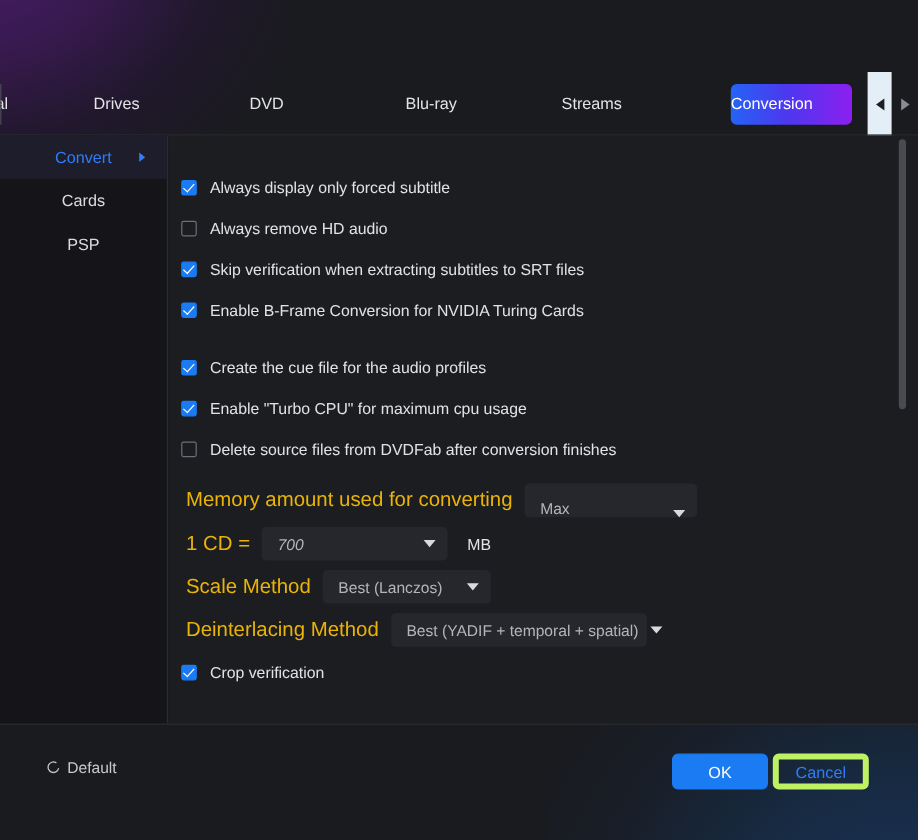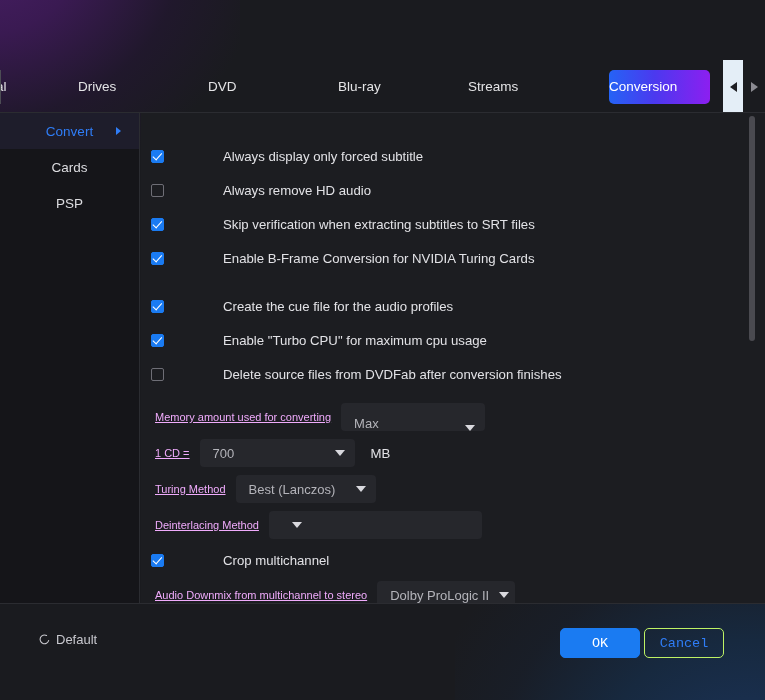"Always display only forced subtitle" .row { gap: 48px -> none }
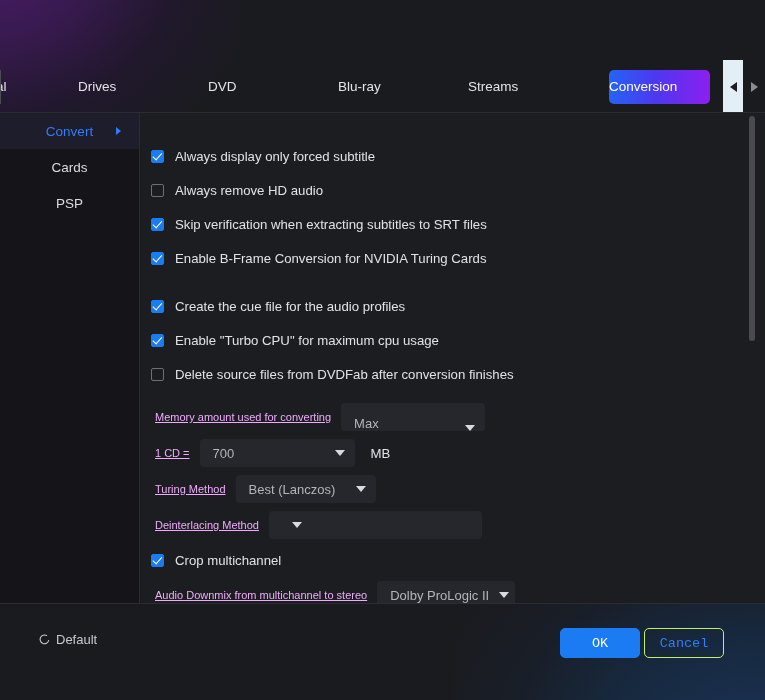"Memory amount used for converting" .field-label { color: #f0abfc -> #eab308; font-size: 11px -> 17px; text-decoration: underline -> none }
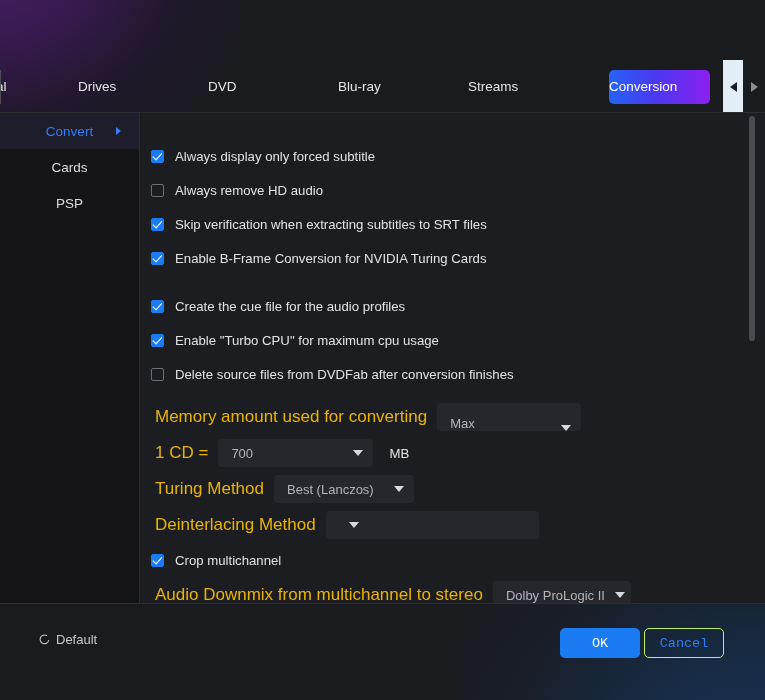"700" .sel-w-cd { font-style: none -> italic }
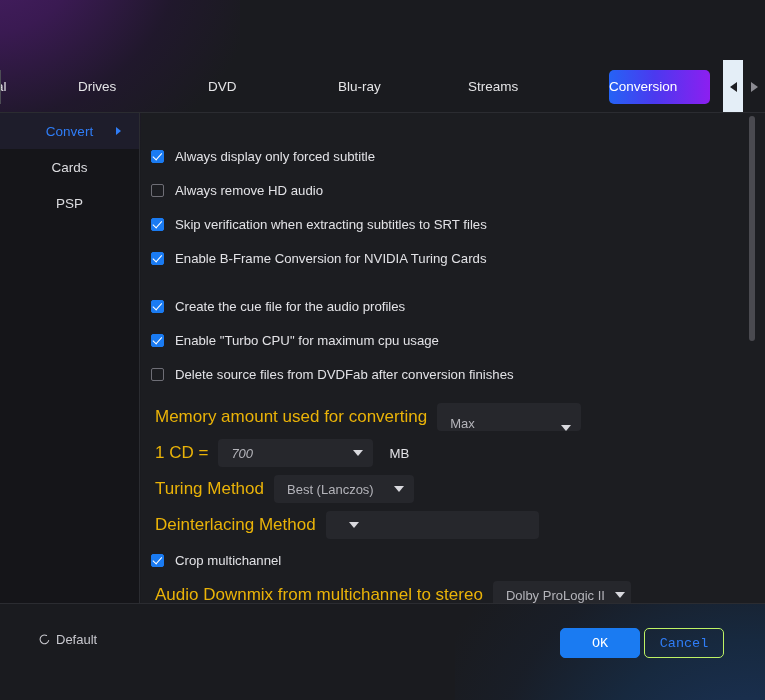"Turing Method" span.field-label { text: Turing -> Scale }
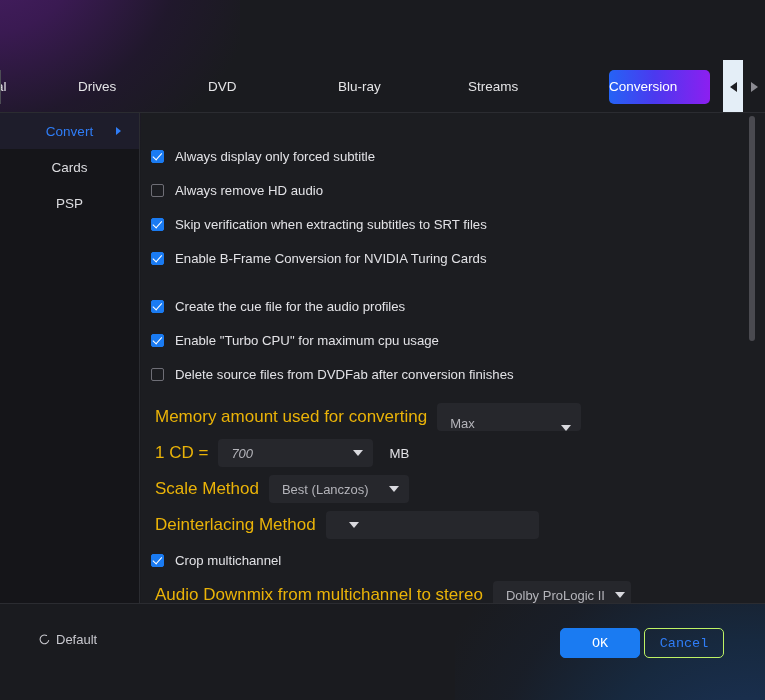"Best (YADIF + temporal +" span.val { html: none -> <span>Best (YADIF + temporal + spatial)</span> }
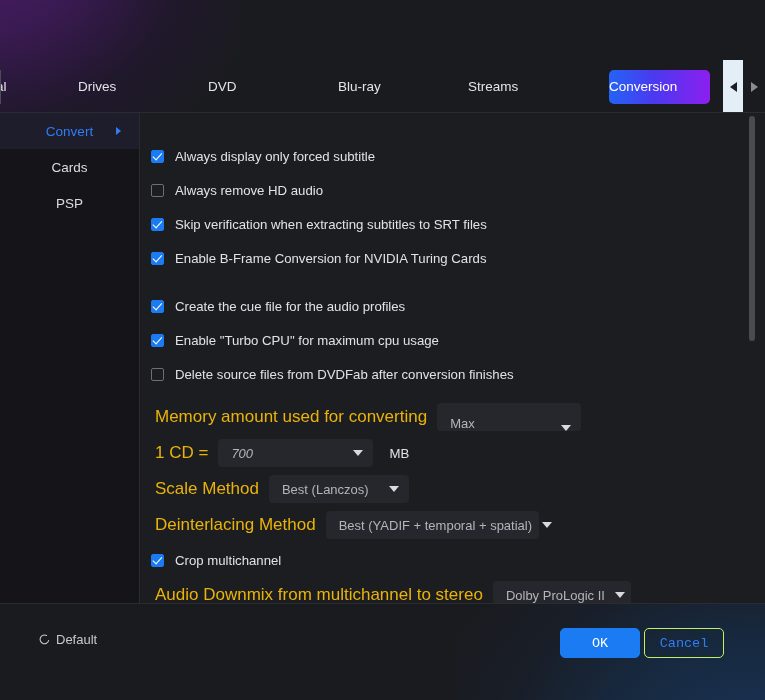"Crop multichannel" span.cb-label { text: multichannel -> verification }
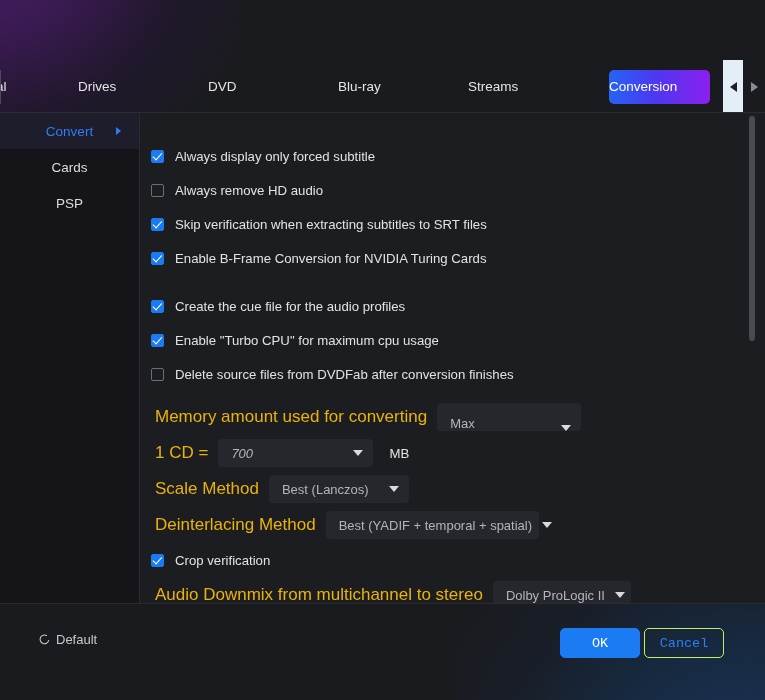"Audio Downmix from multichannel to" div.field-row { html: <div> <span>Audio Downmix from multichannel to stereo</span> <div> <span>Dolby ProLogic II</span> <span></span> </div> </div> -> none }
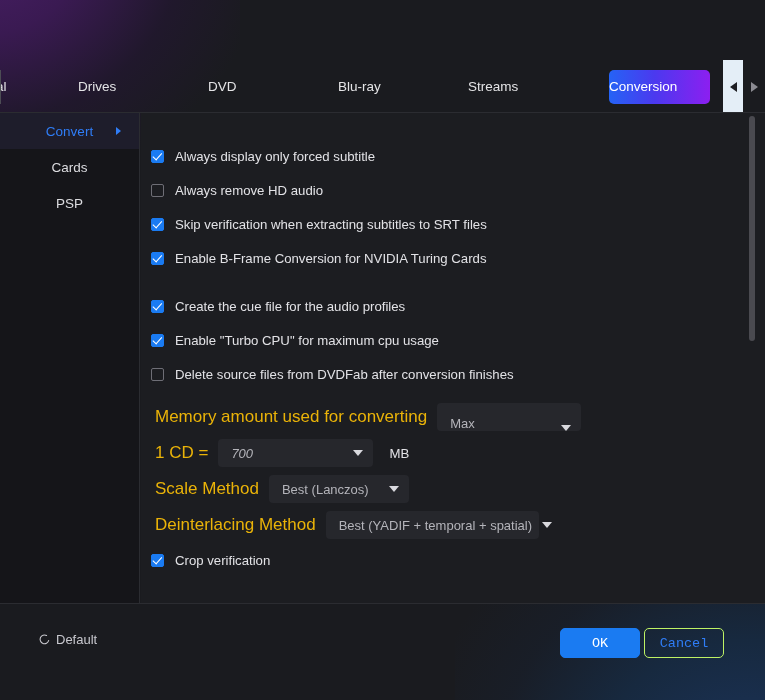"OK" .btn { font-family: Liberation Mono, monospace -> none }
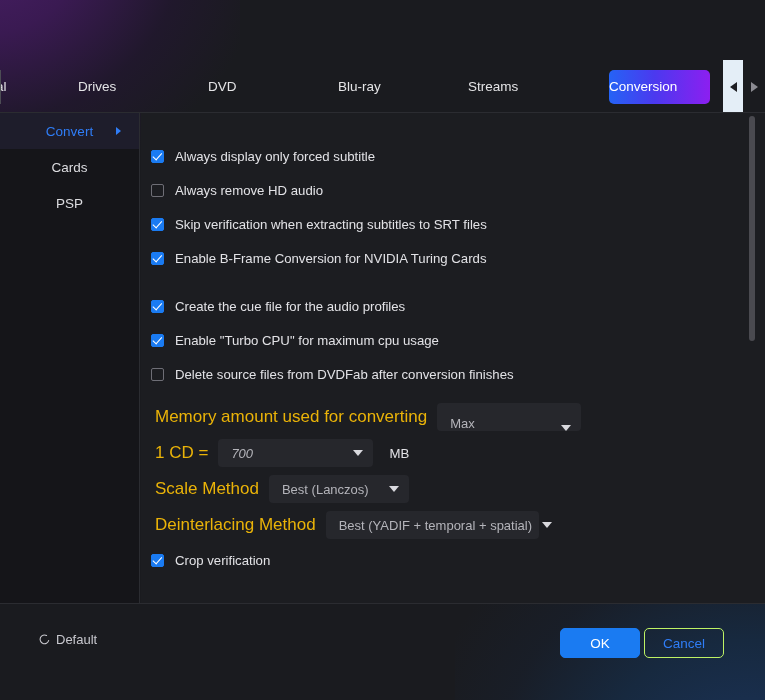"Cancel" .btn-cancel { border: 1px solid #bef264 -> 5px solid #bef264 }
